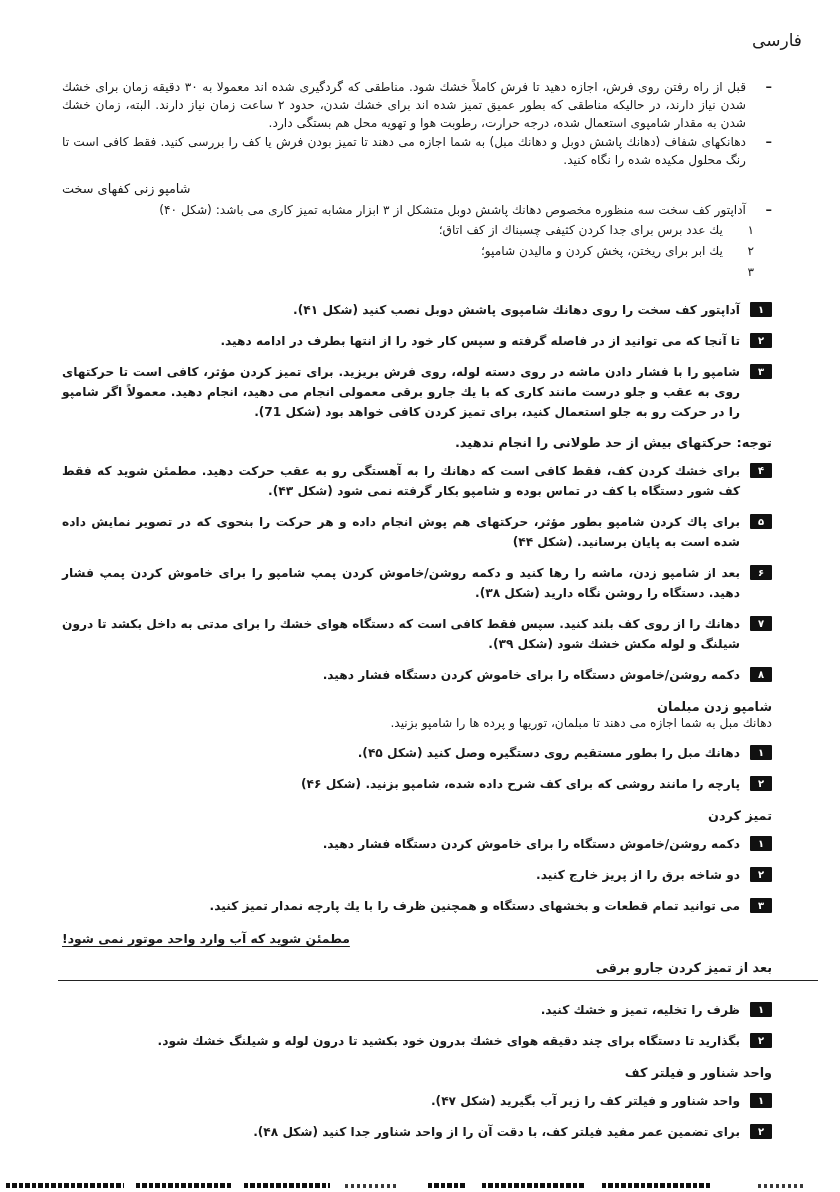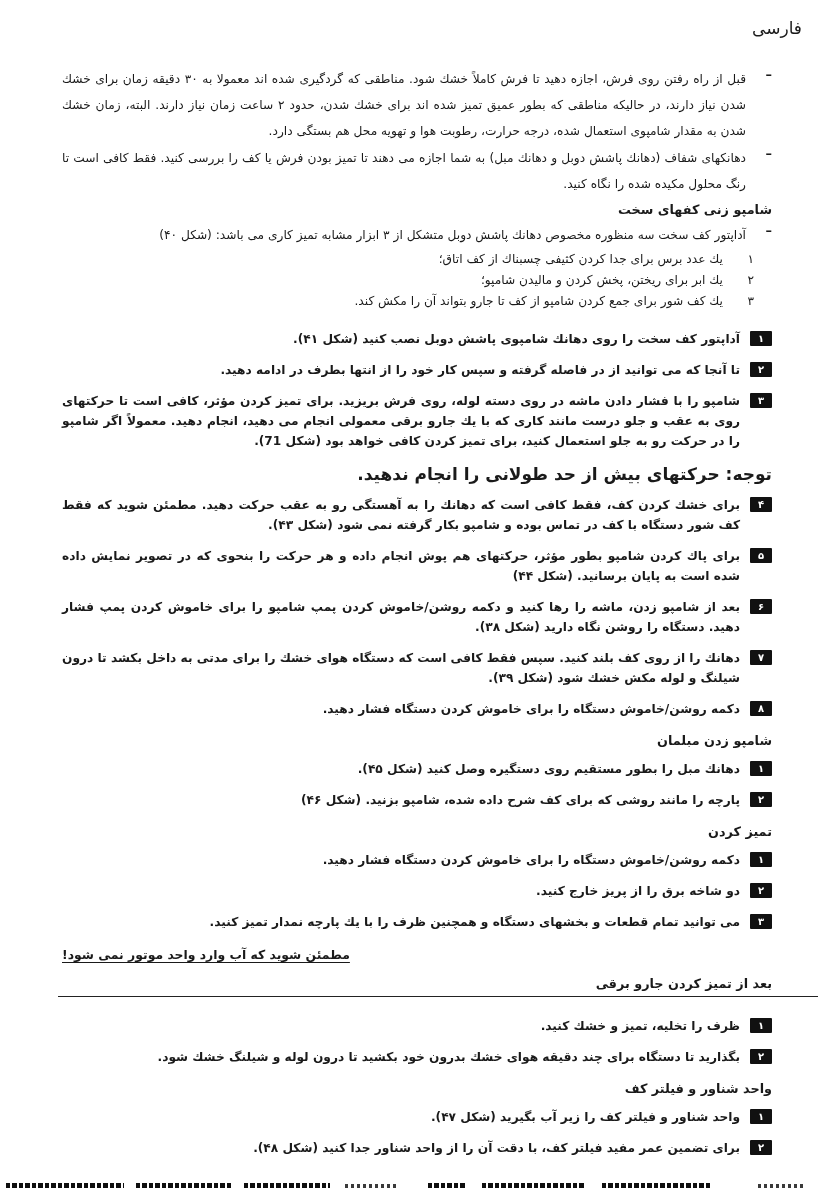"فارسی" .page { padding: 18px 38px 0 62px -> 30px 38px 0 62px }
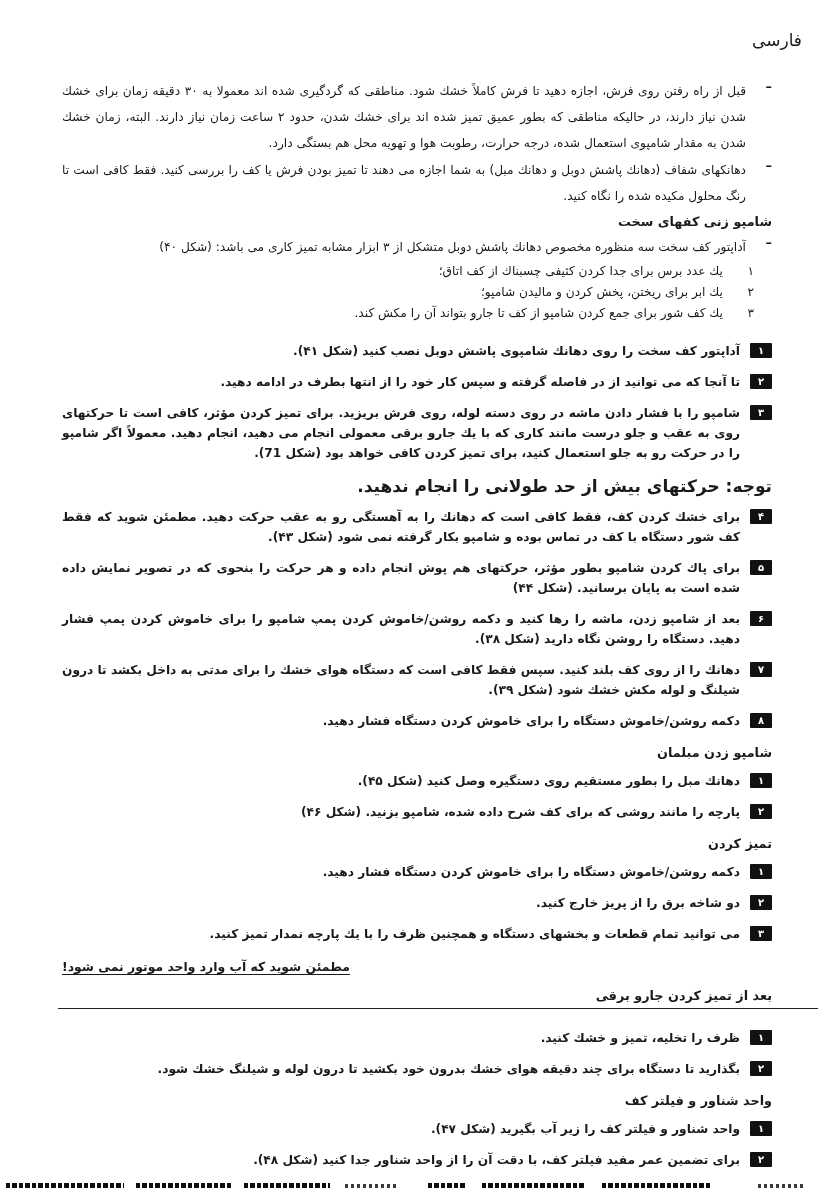"قبل از راه رفتن روی" .para { line-height: 26px -> 18px }
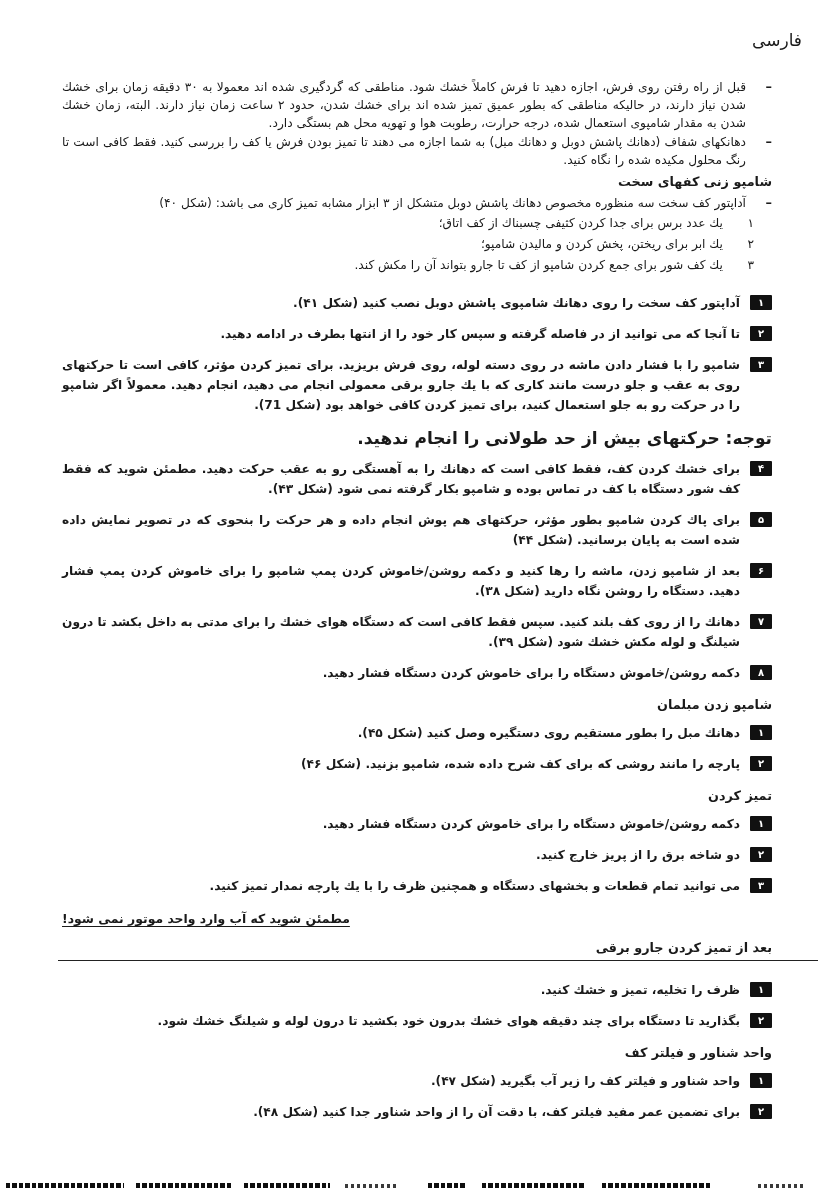"شامپو زنی کفهای سخت" .section-heading { font-weight: 700 -> 400; margin-top: 5px -> 12px; text-align: right -> left }
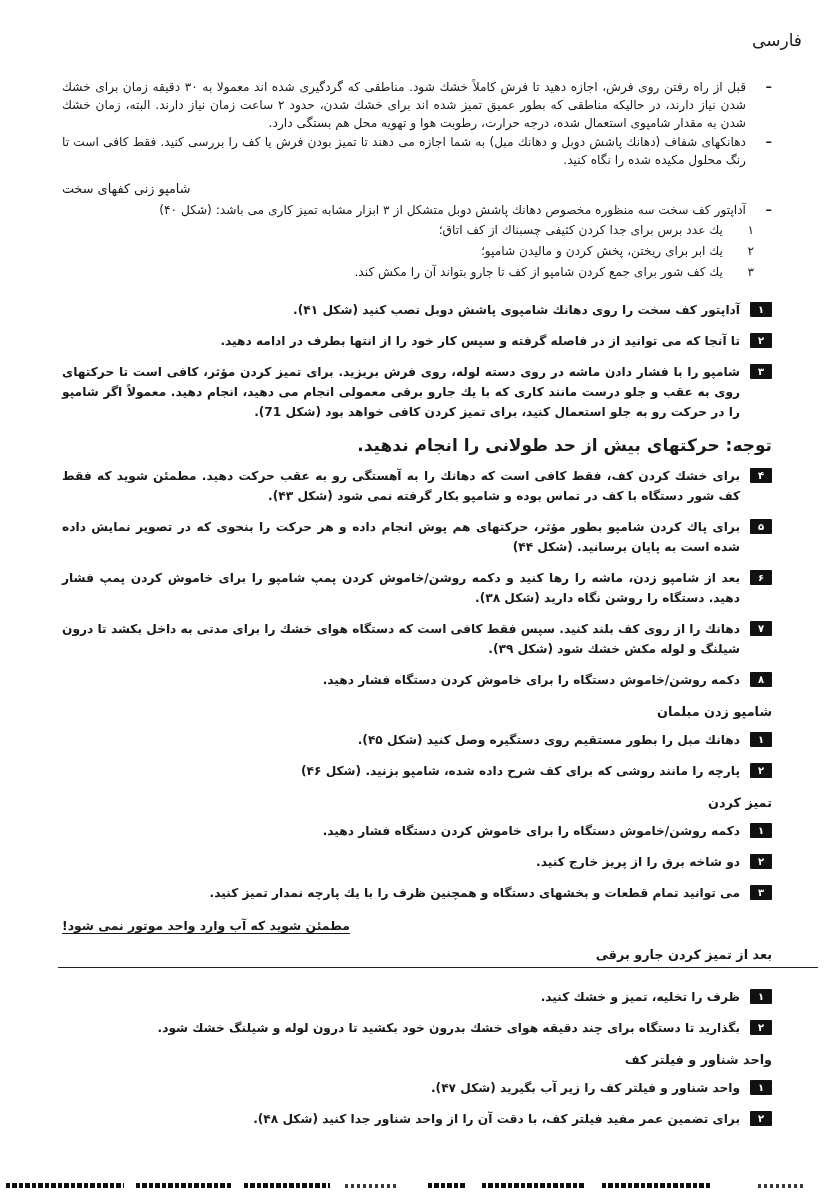"یك کف شور برای جمع" span.tool-text { html: <span>یك کف شور برای جمع کردن شامپو از کف تا جارو بتواند آن را مکش کند.</span> -> none }
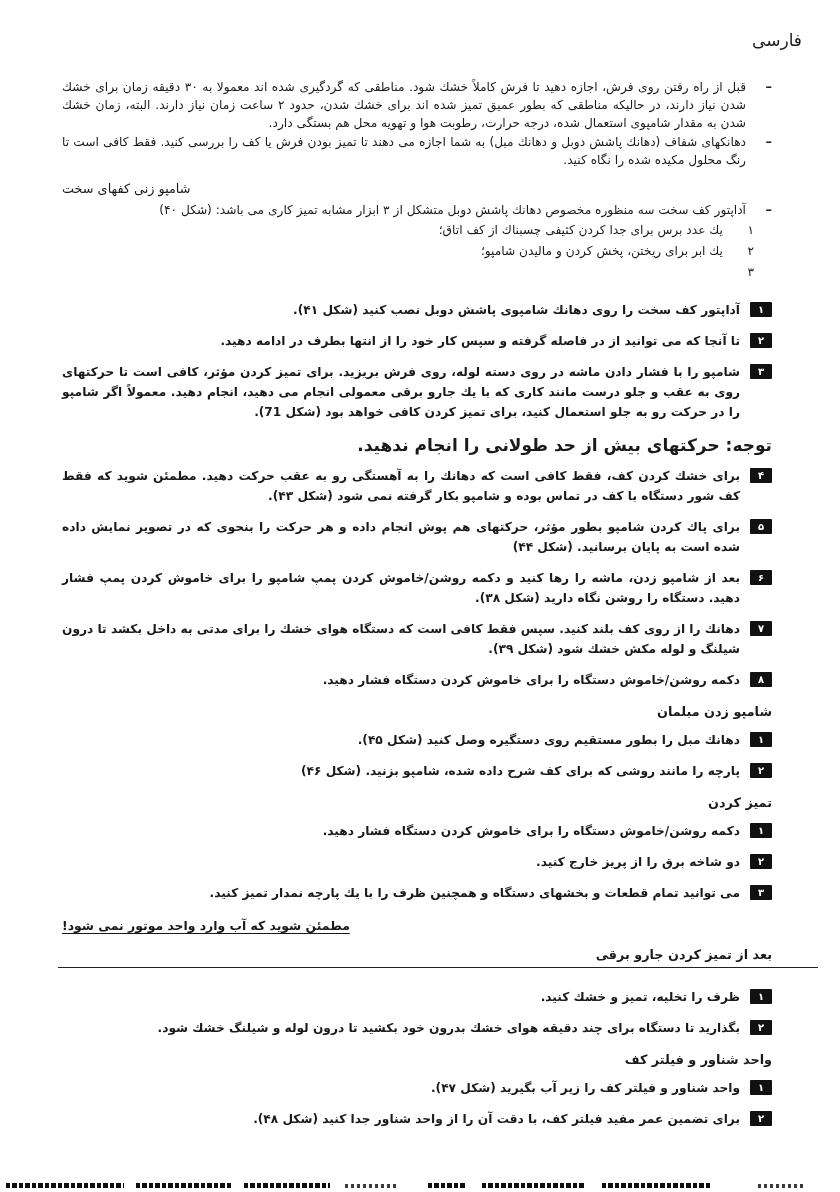"توجه: حرکتهای بیش از حد" .note-line { font-size: 17px -> 13px }
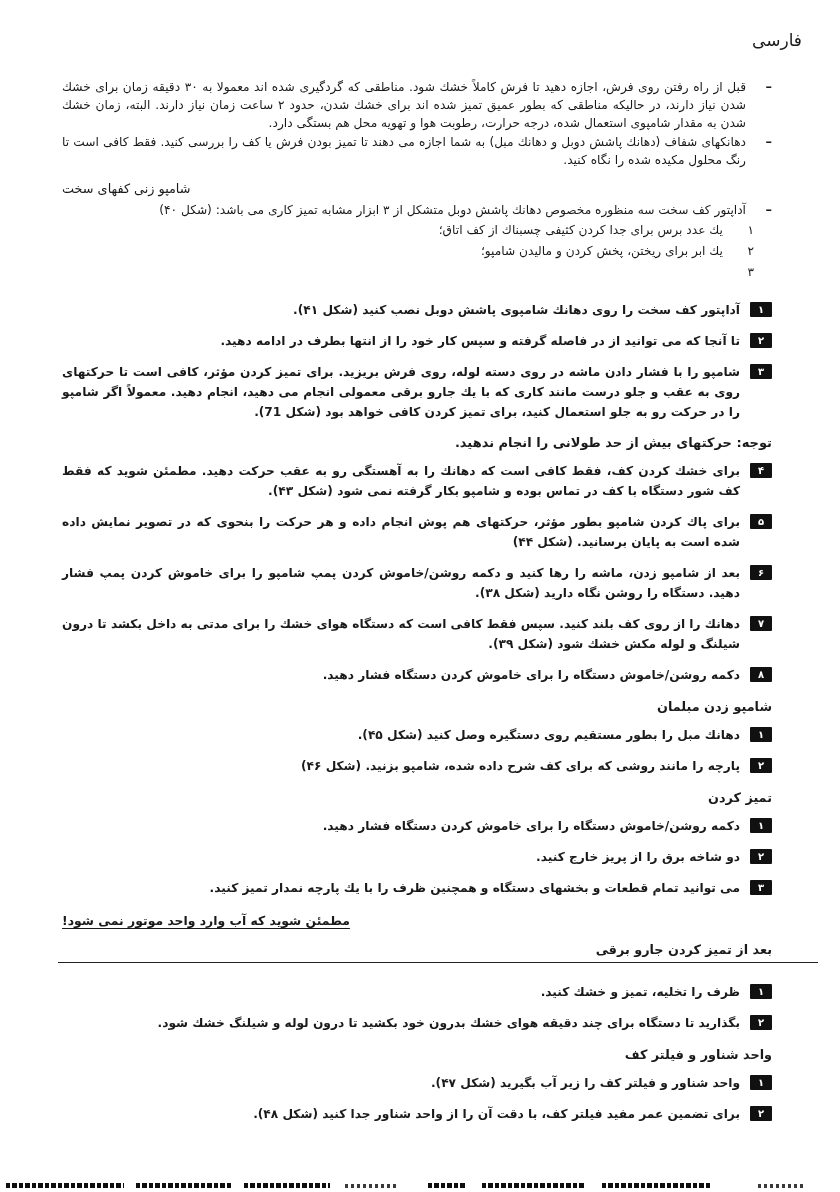"دهانك مبل به شما اجازه" div.plain-line { html: none -> <div>دهانك مبل به شما اجازه می دهند تا مبلمان، توریها و پرده ها را شامپو بزنید.</div> }
